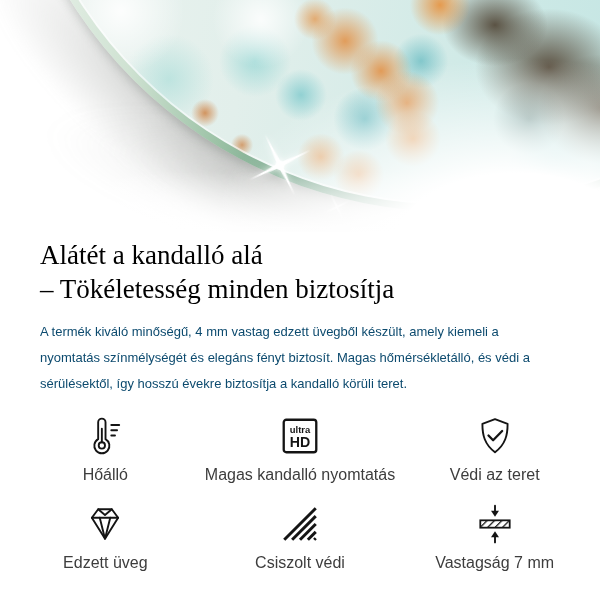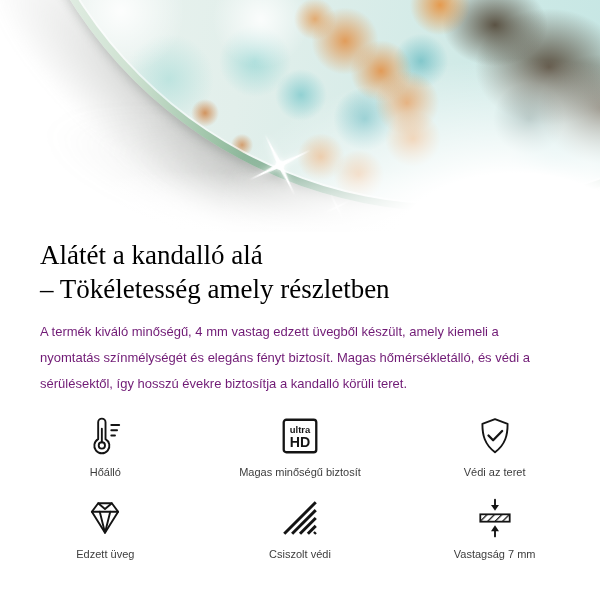"– Tökéletesség amely részletben" span { text: amely részletben -> minden biztosítja }
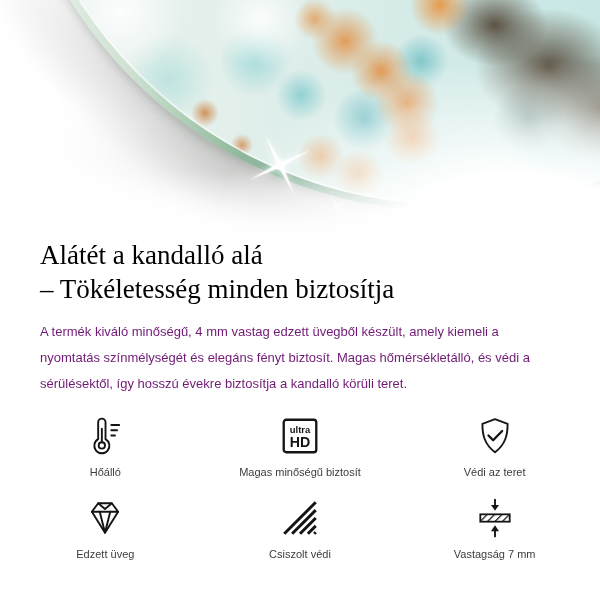"A termék kiváló minőségű, 4" .description { color: #701a75 -> #0c4a6e }
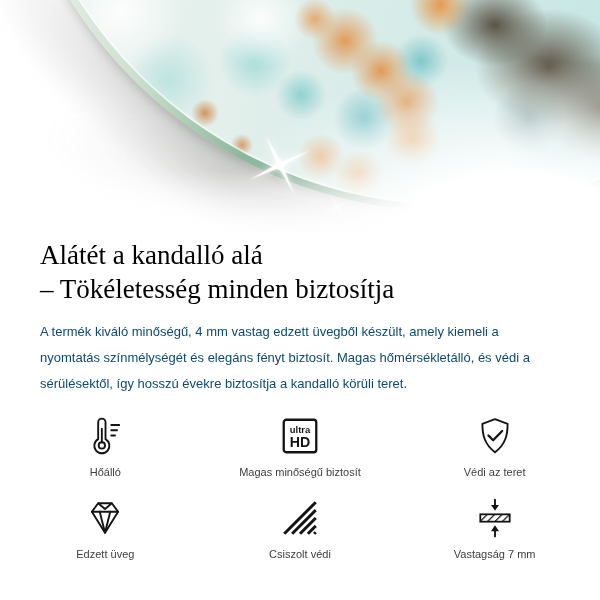"Hőálló" .feature .label { font-size: 11px -> 16px }
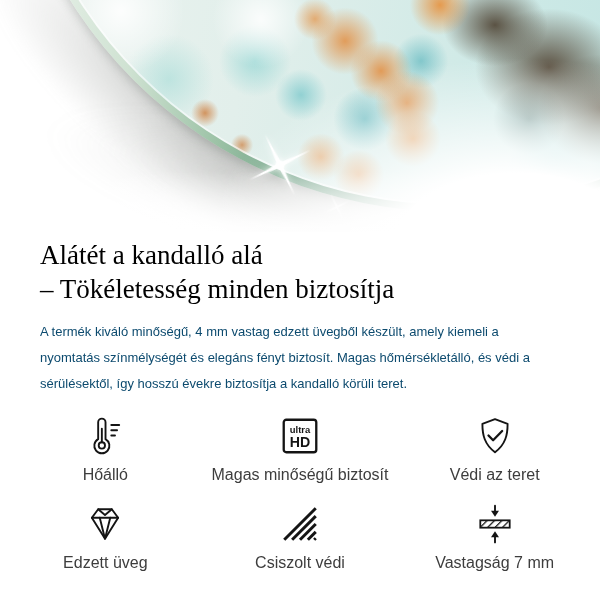"Magas minőségű biztosít" span.label { text: minőségű biztosít -> kandalló nyomtatás }
